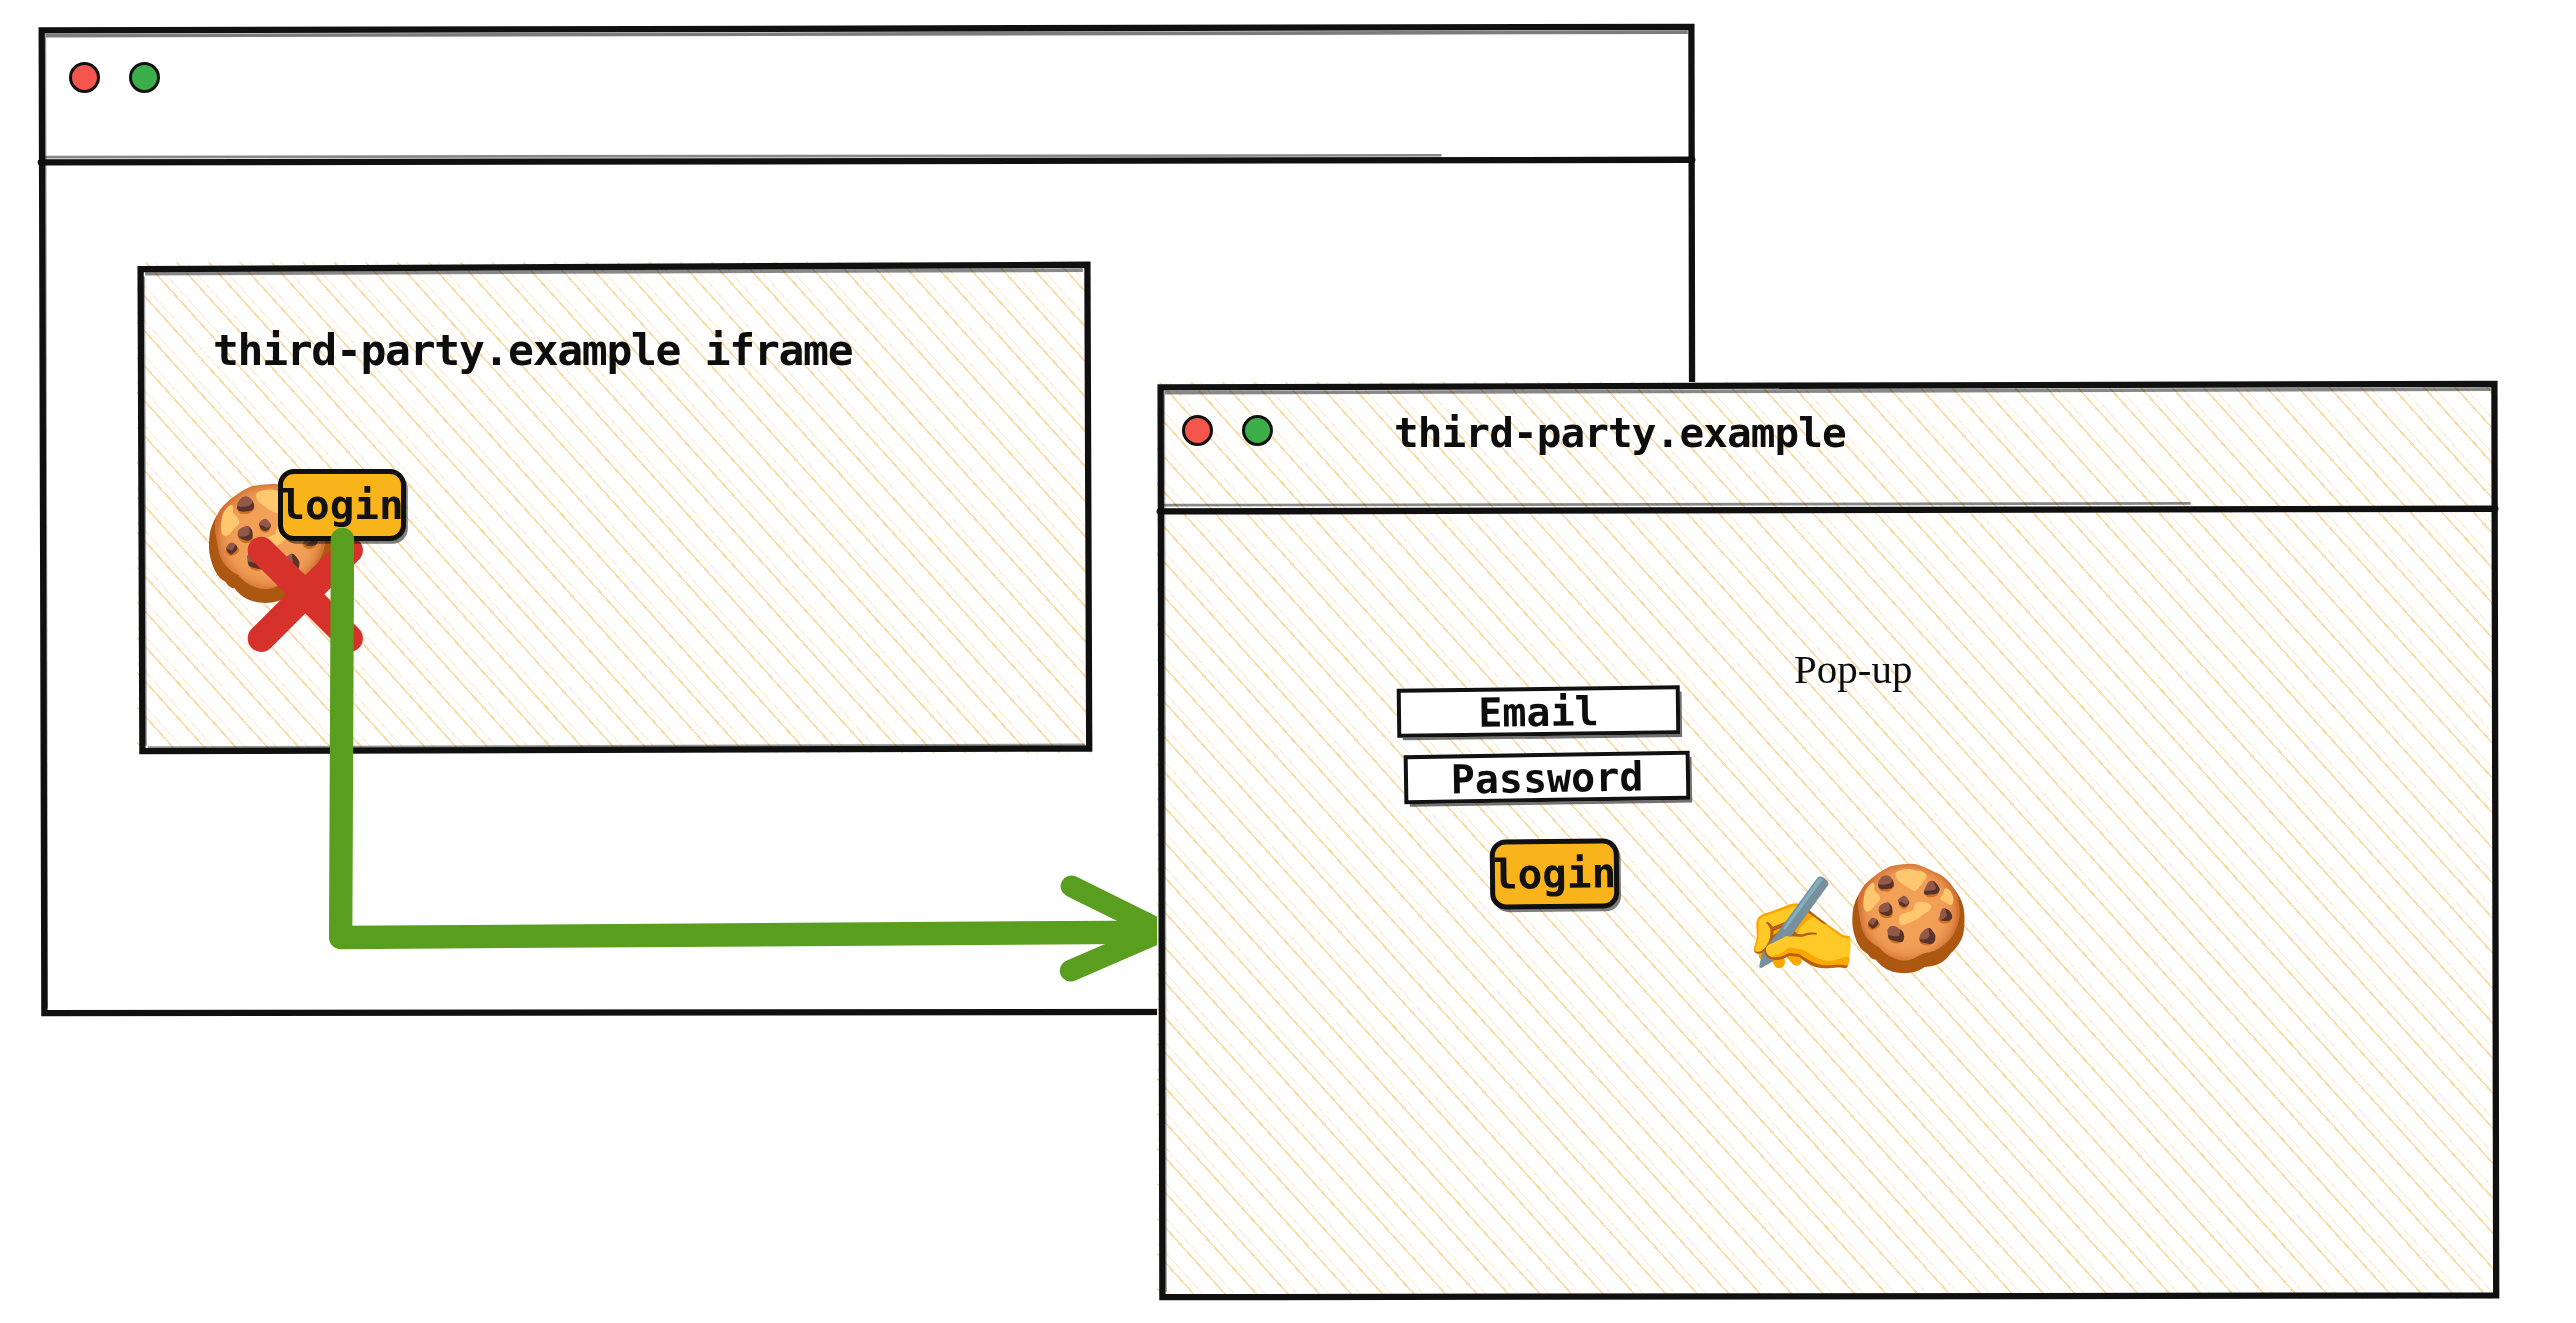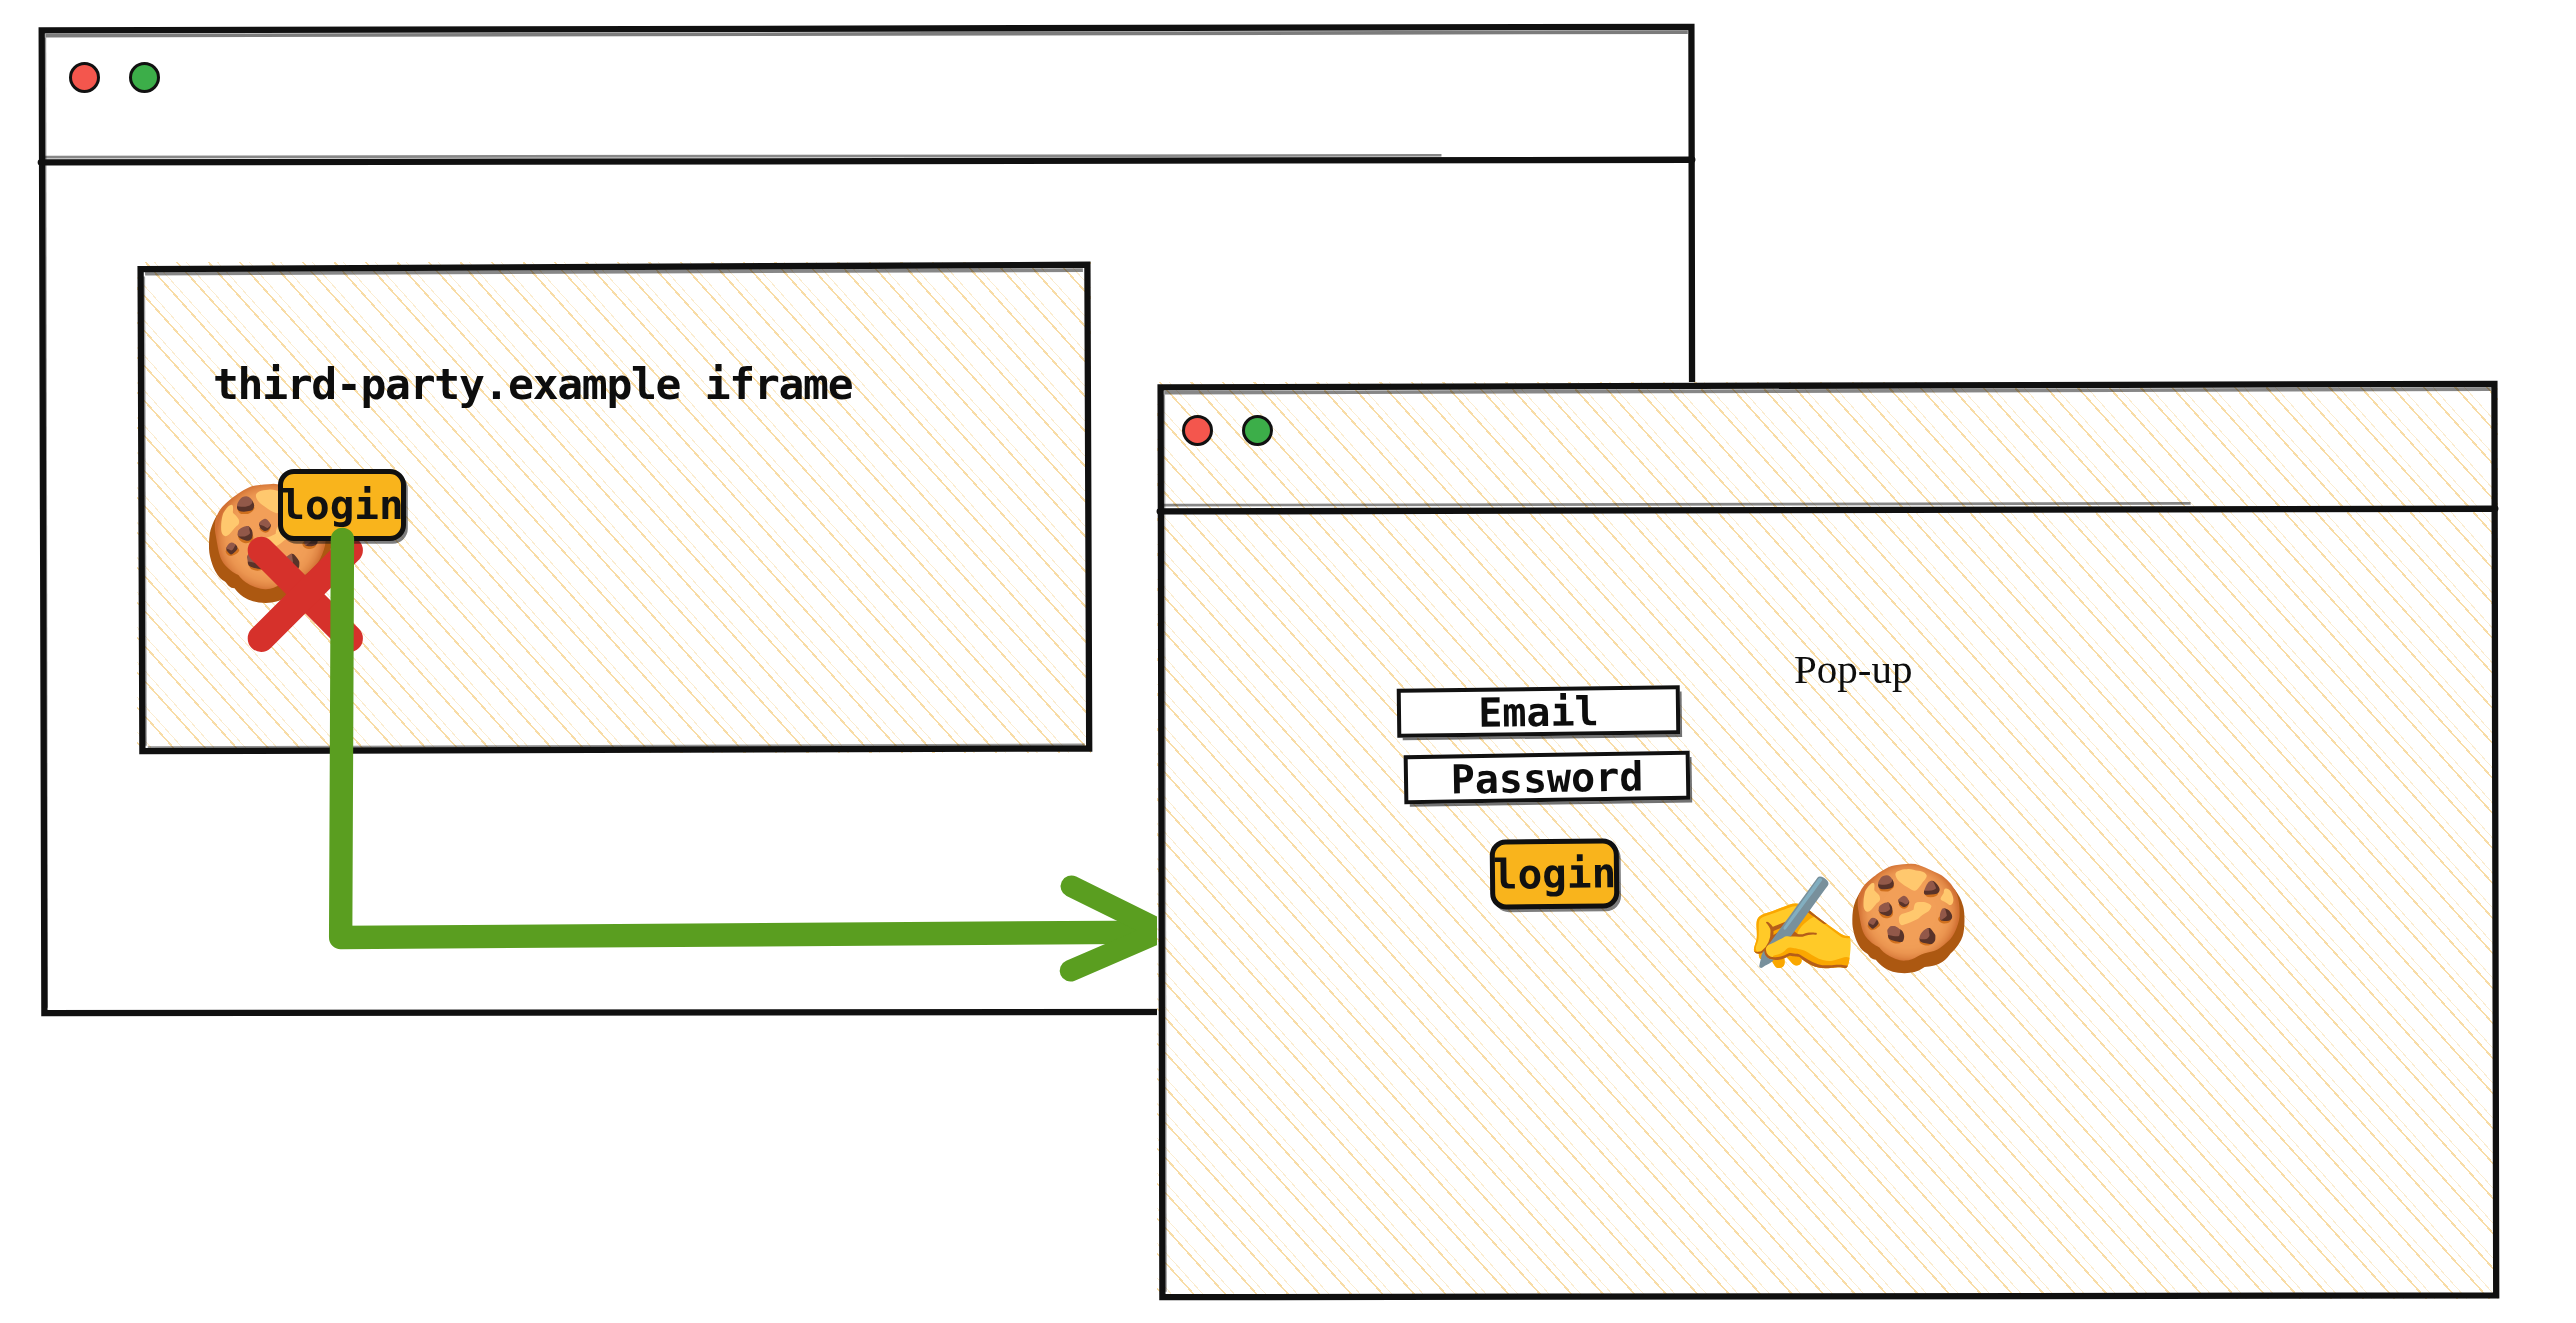"third-party.example iframe" .iframe-title { margin-top: 34px -> none }
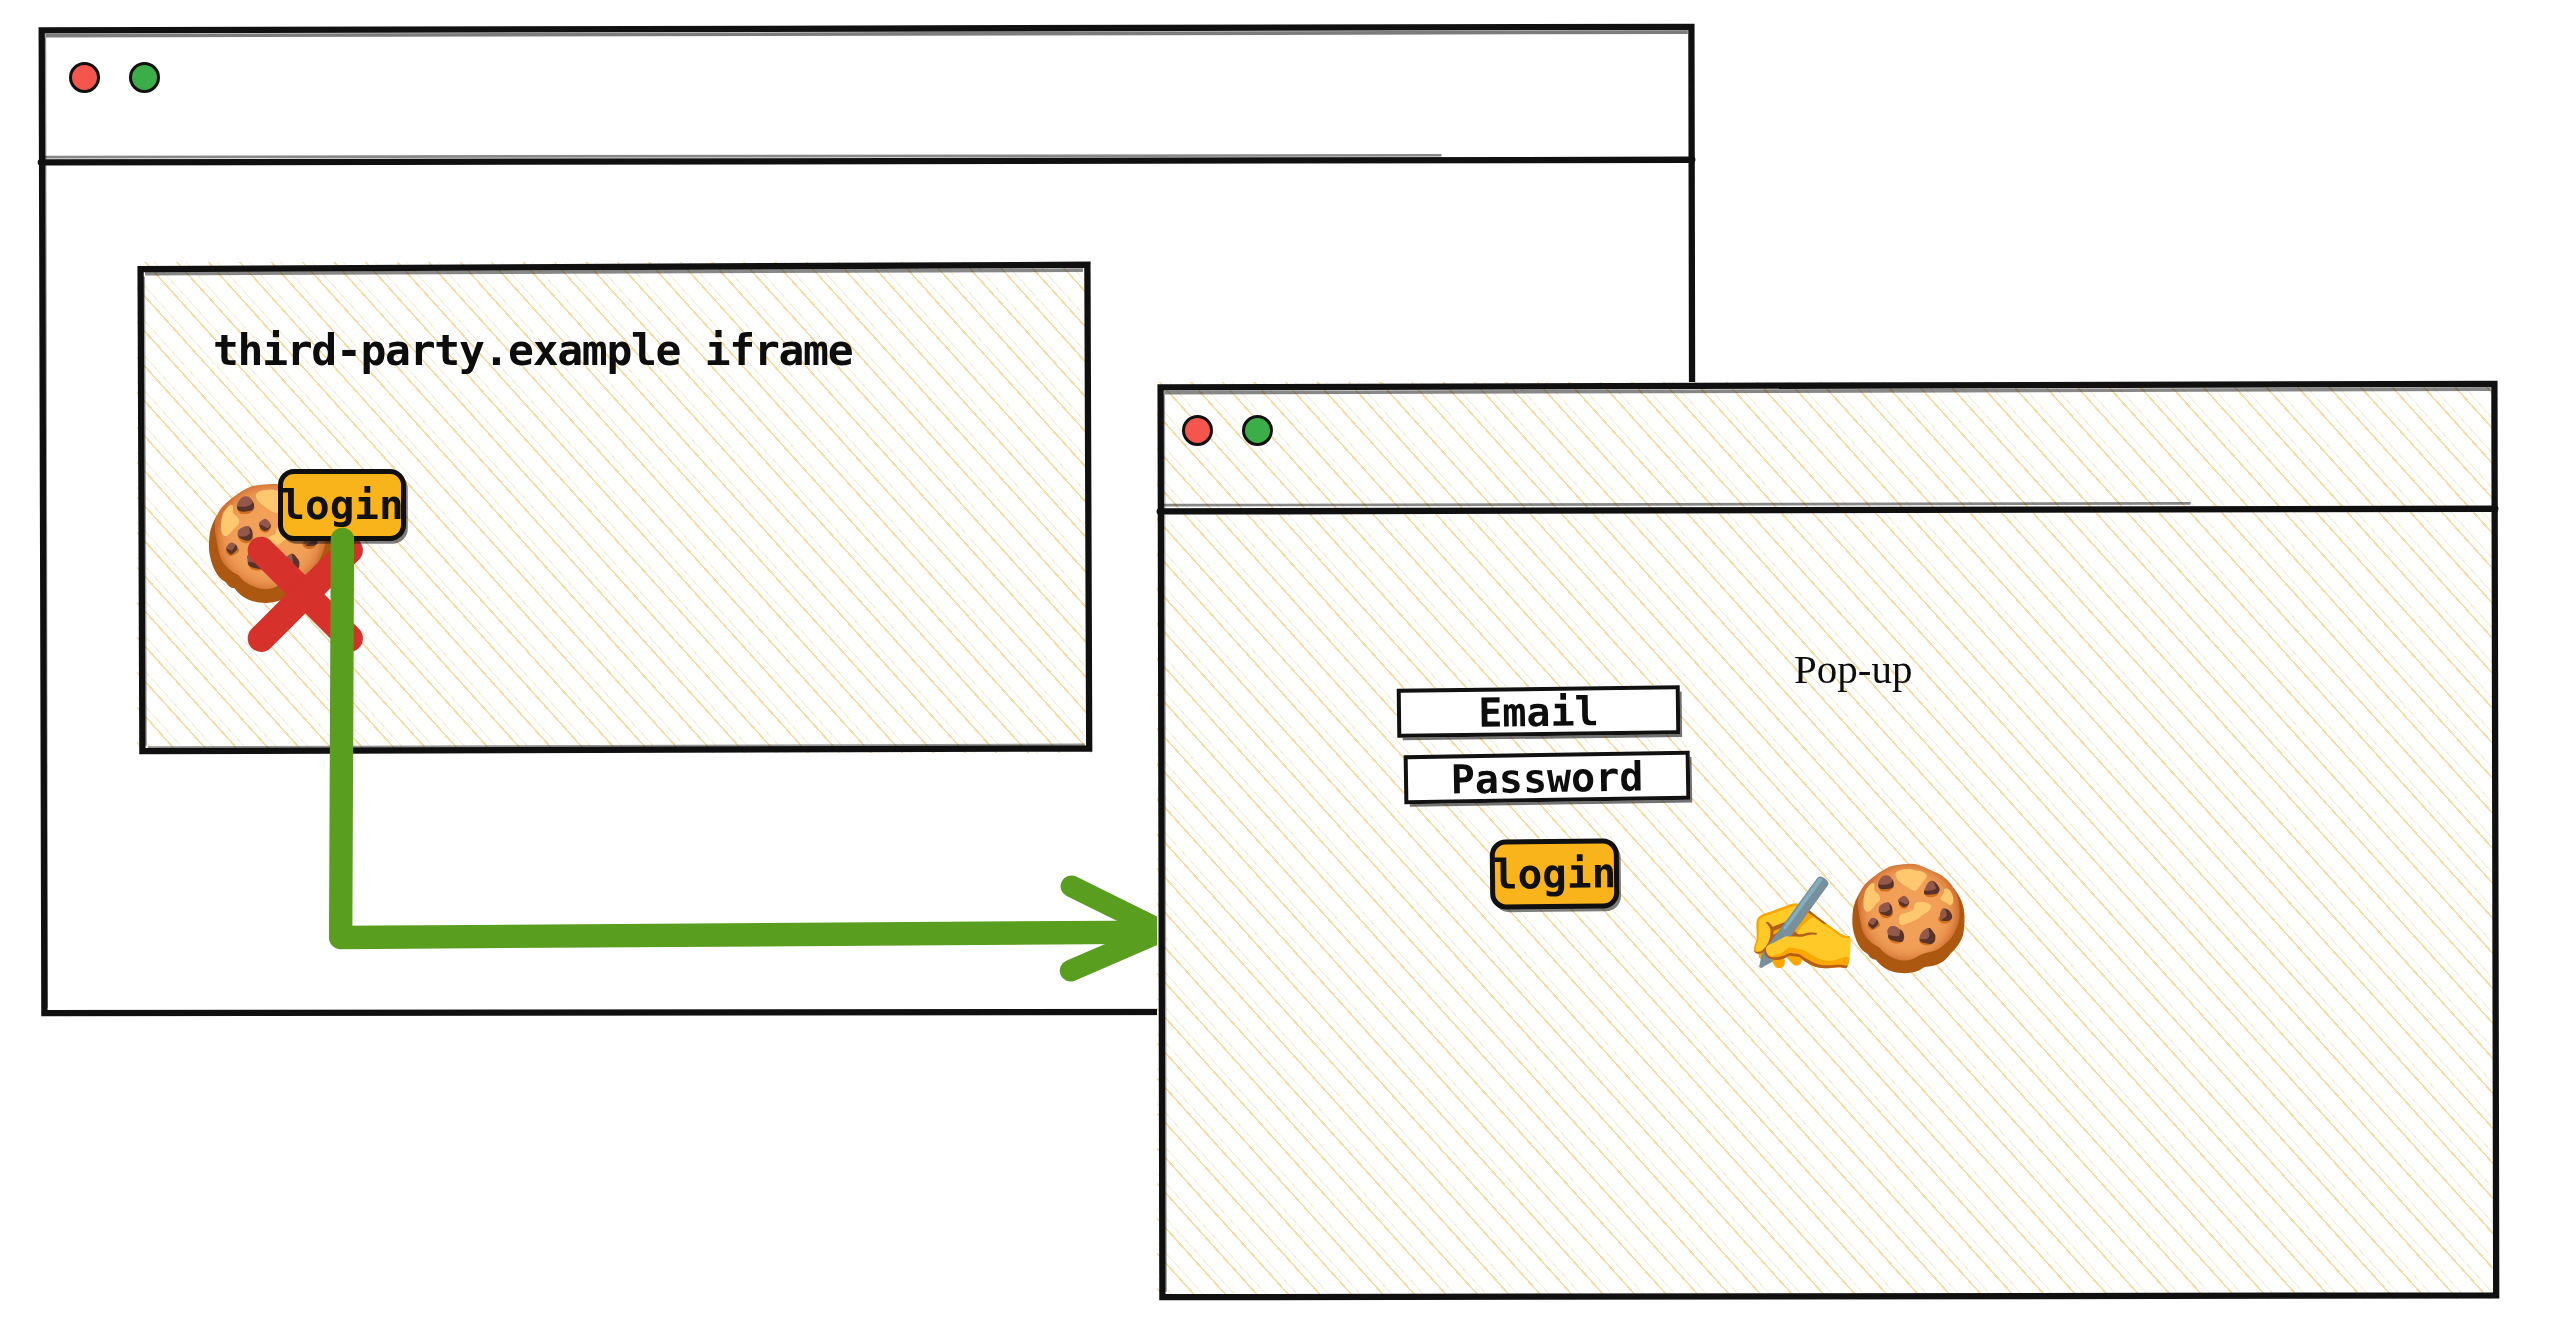"third-party.example" div.win-title { html: none -> <div>third-party.example</div> }
